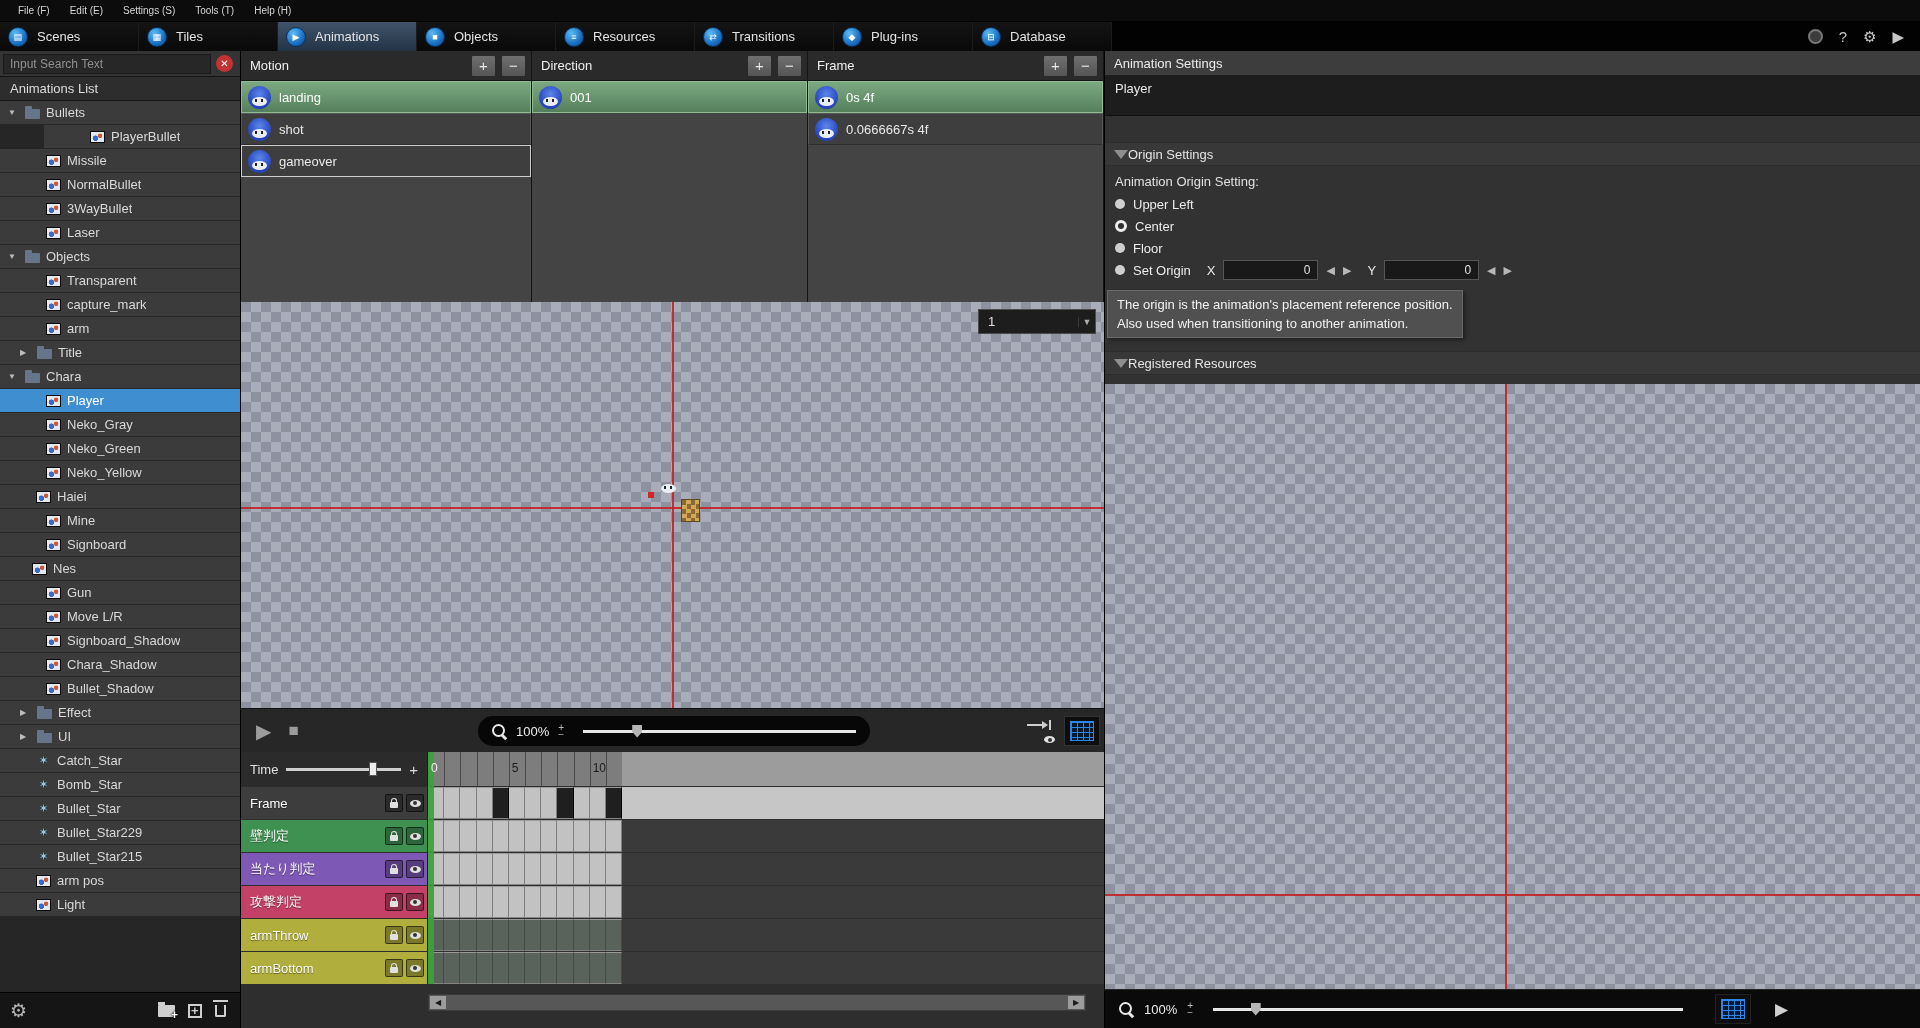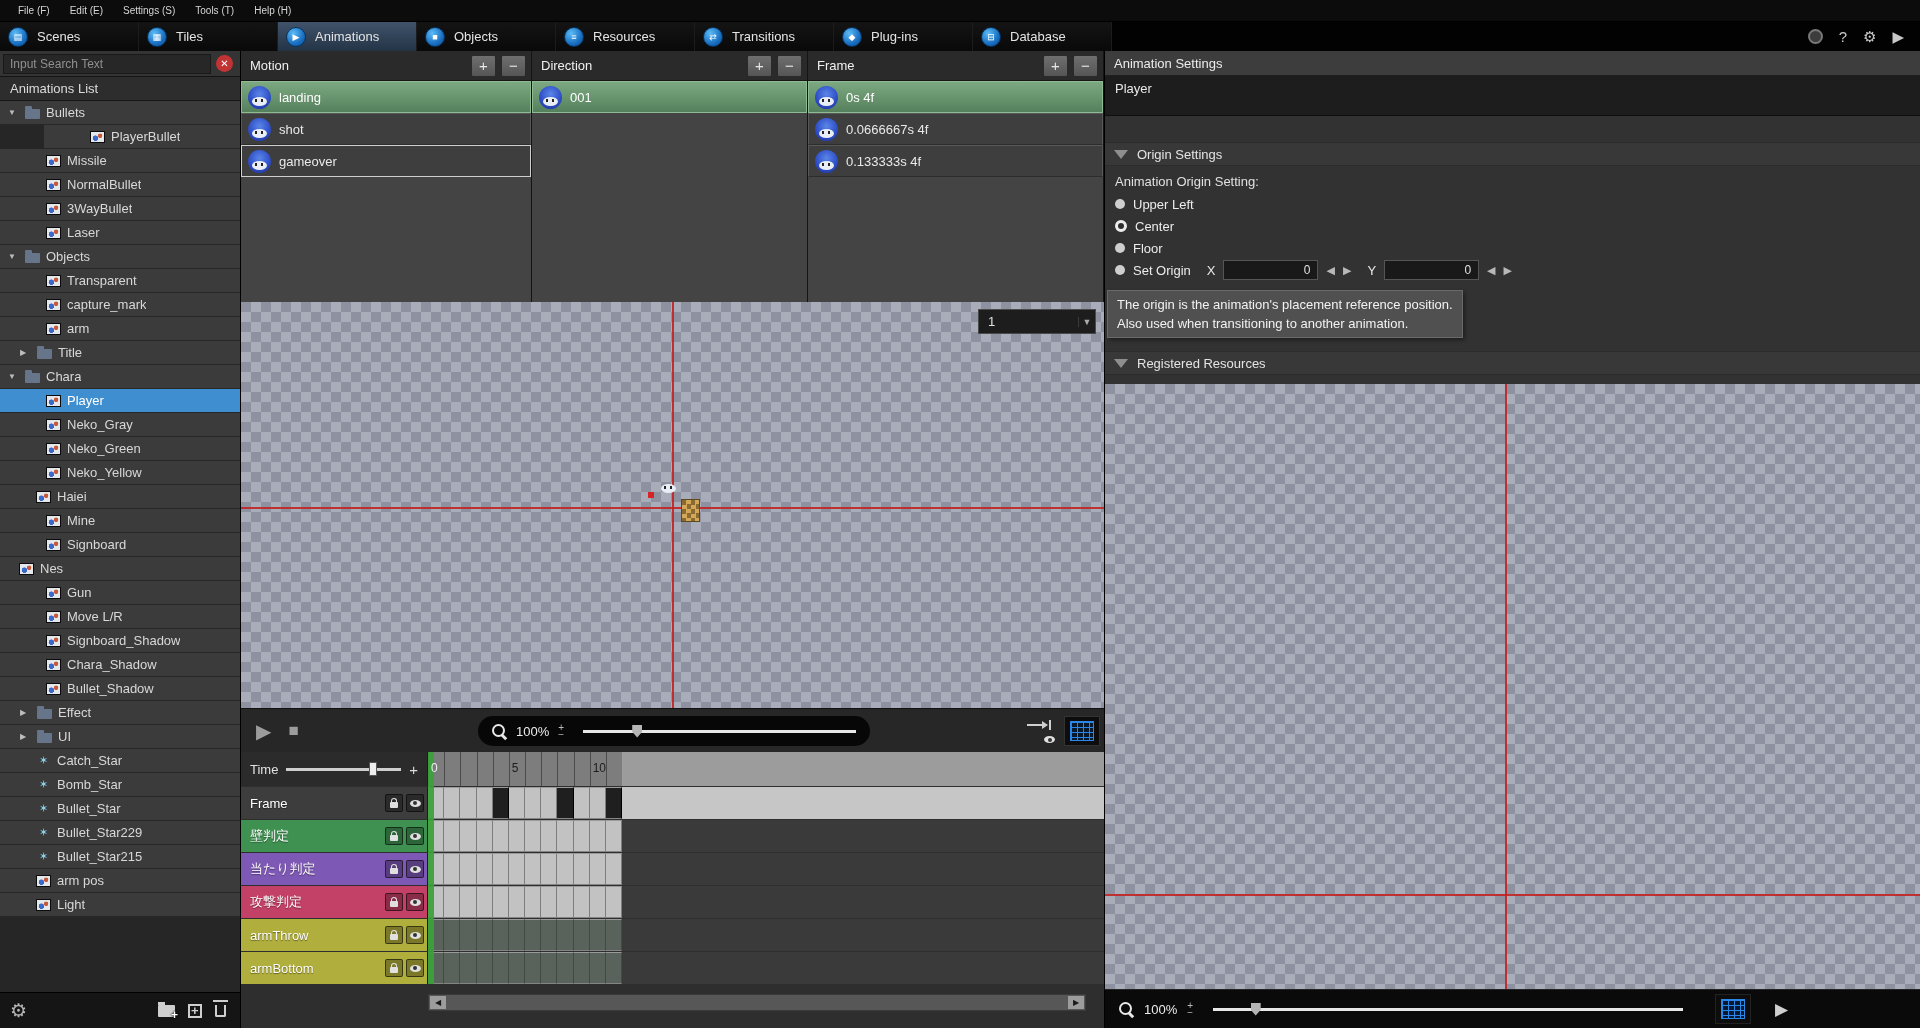"0.133333s 4f" div.list-item { html: <div> <span></span> <span>0.133333s 4f</span> </div> -> none }
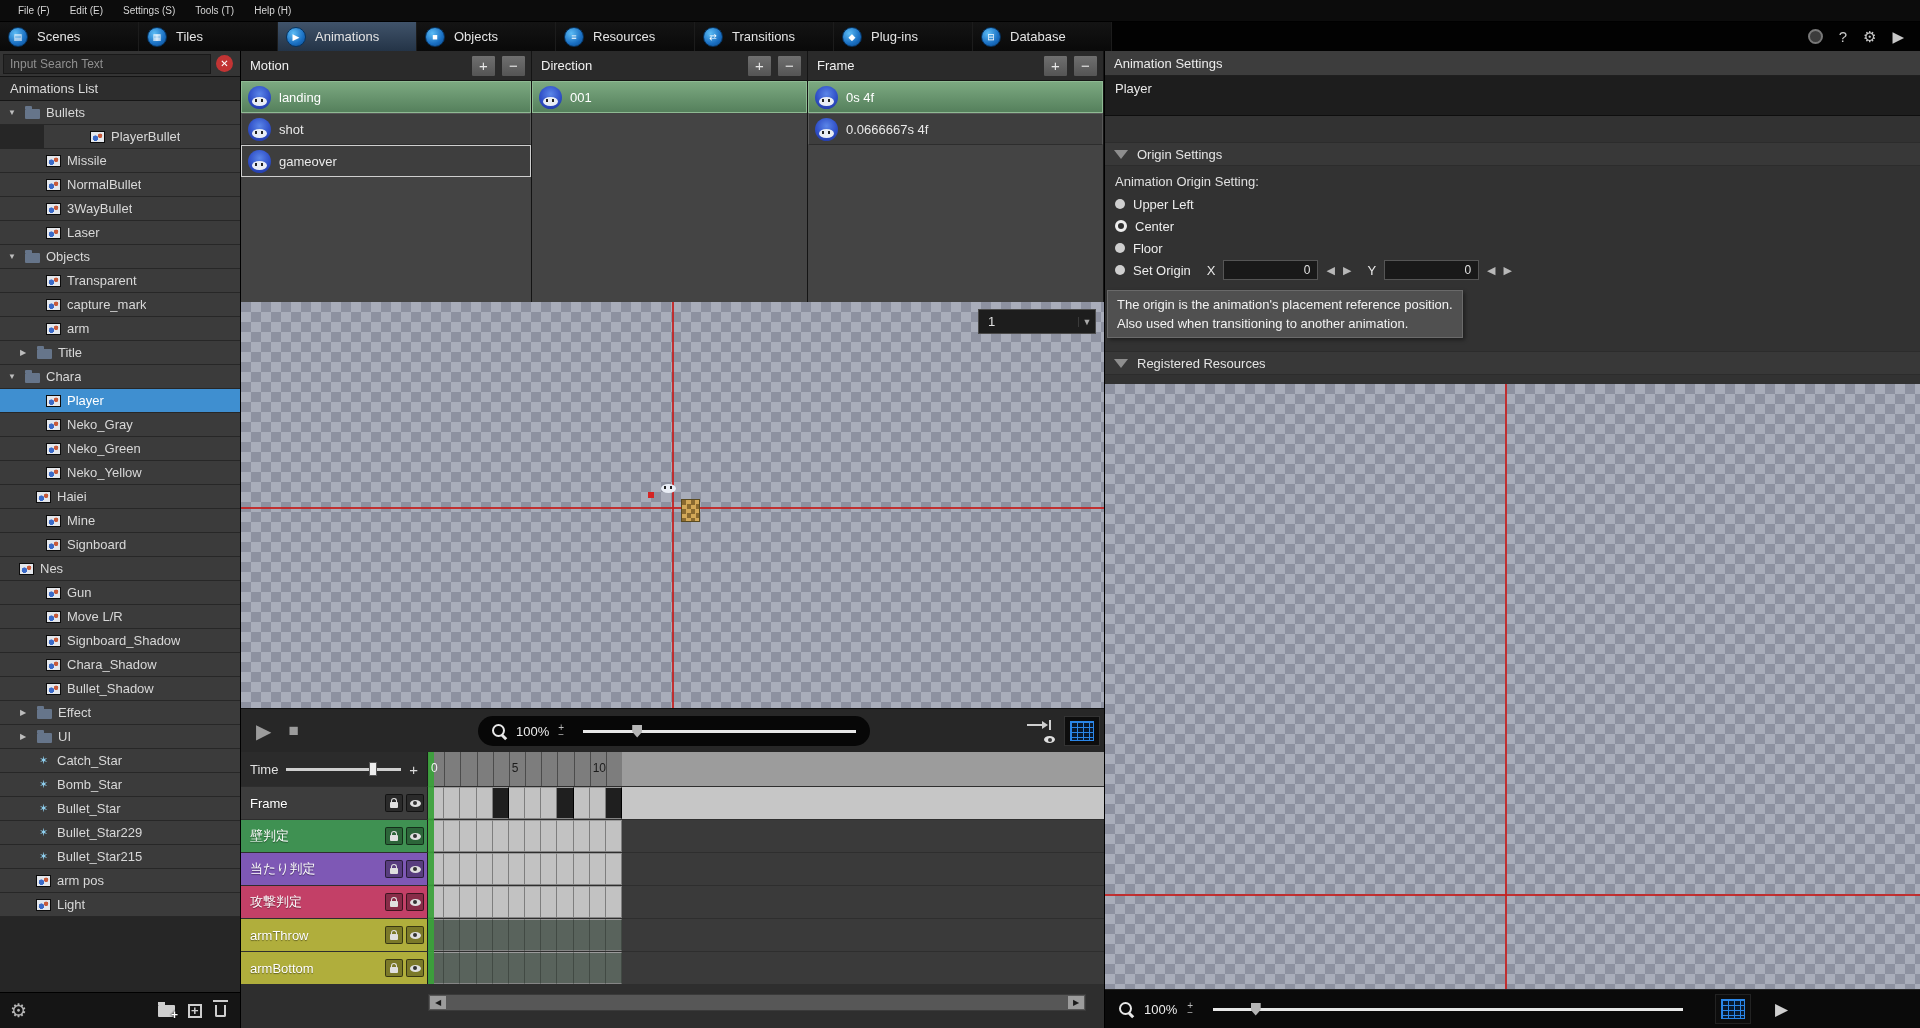"Origin Settings" .rp-sec { gap: 9px -> none }
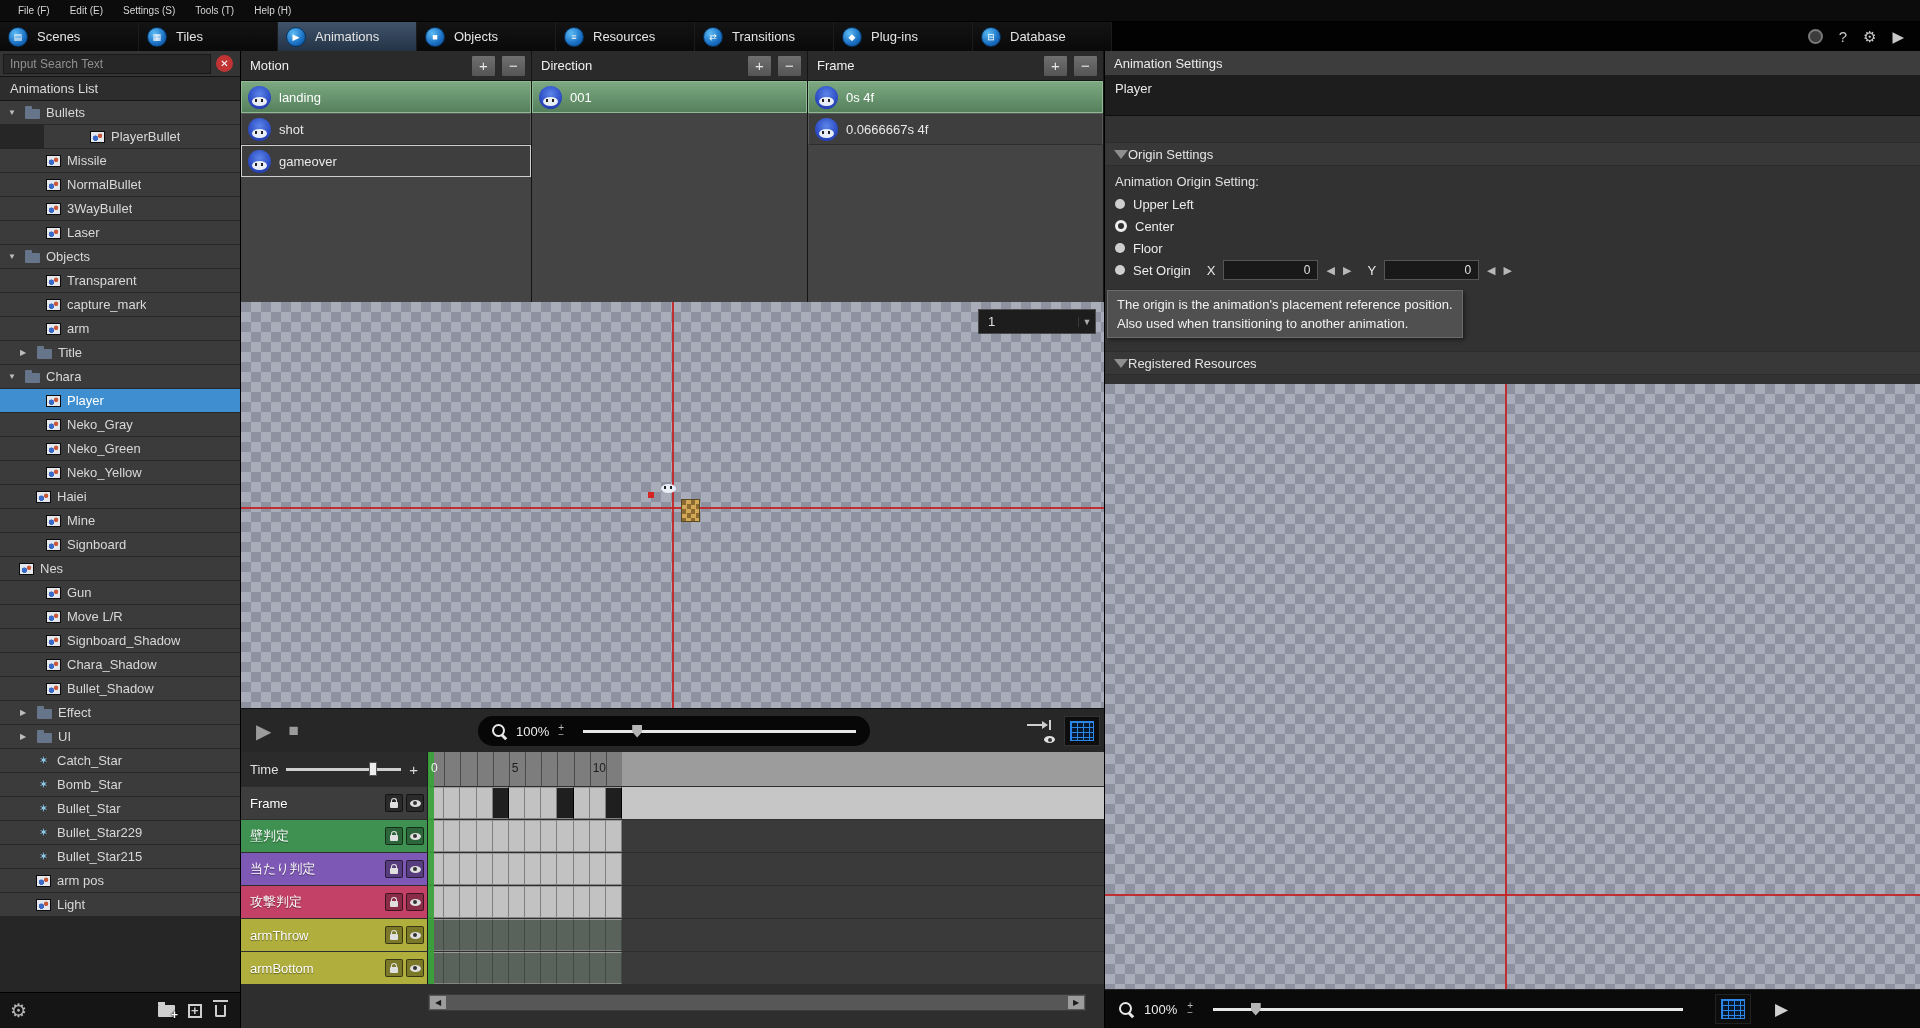"Nes" div.tree-row { padding-left: 19px -> 32px }
